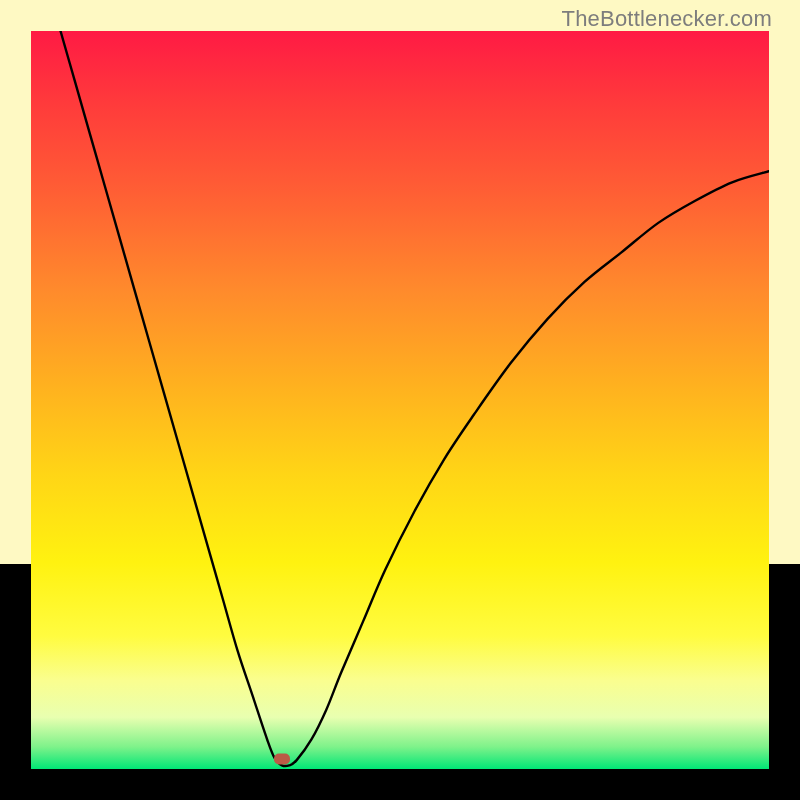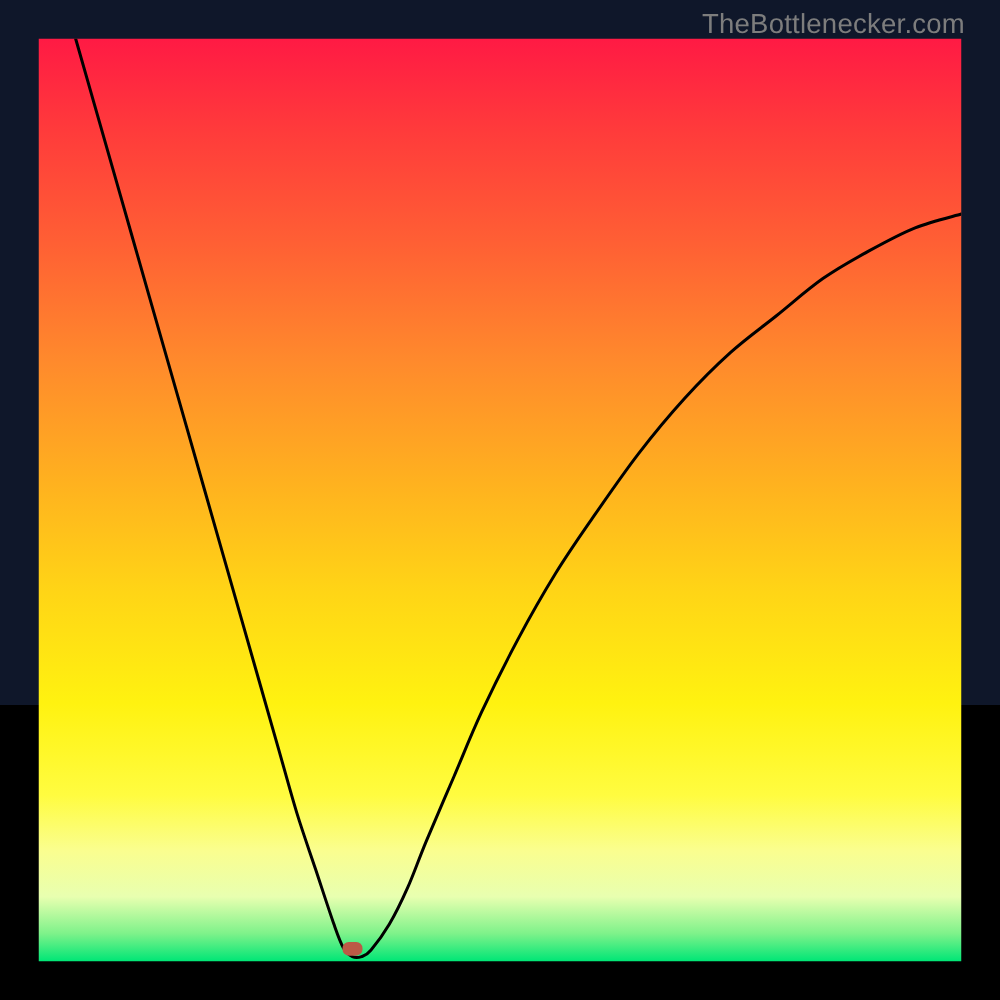"TheBottlenecker.com" .frame { background: #0f172a -> #fef9c3 }
